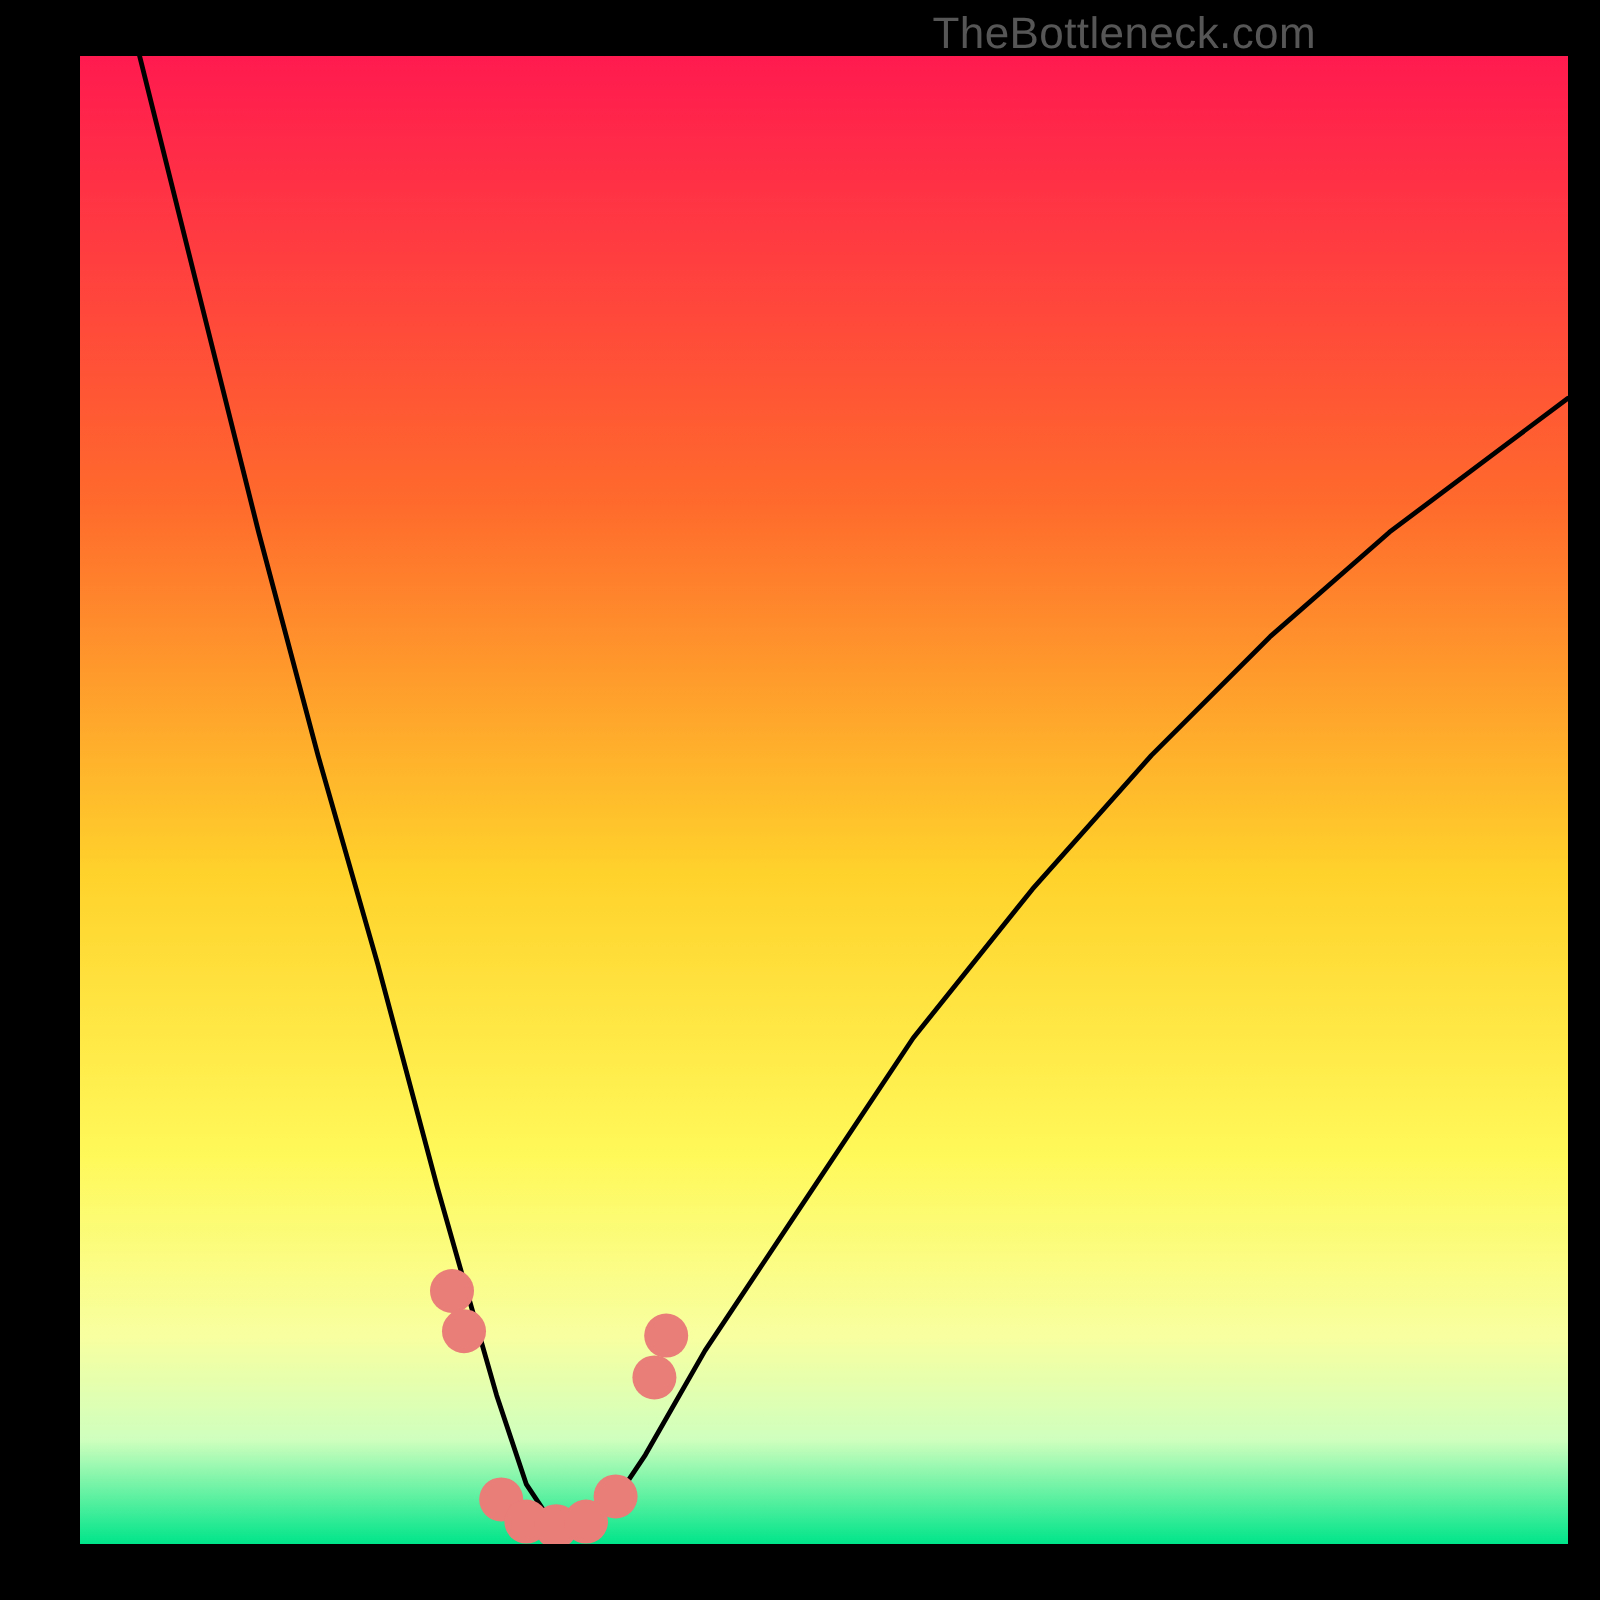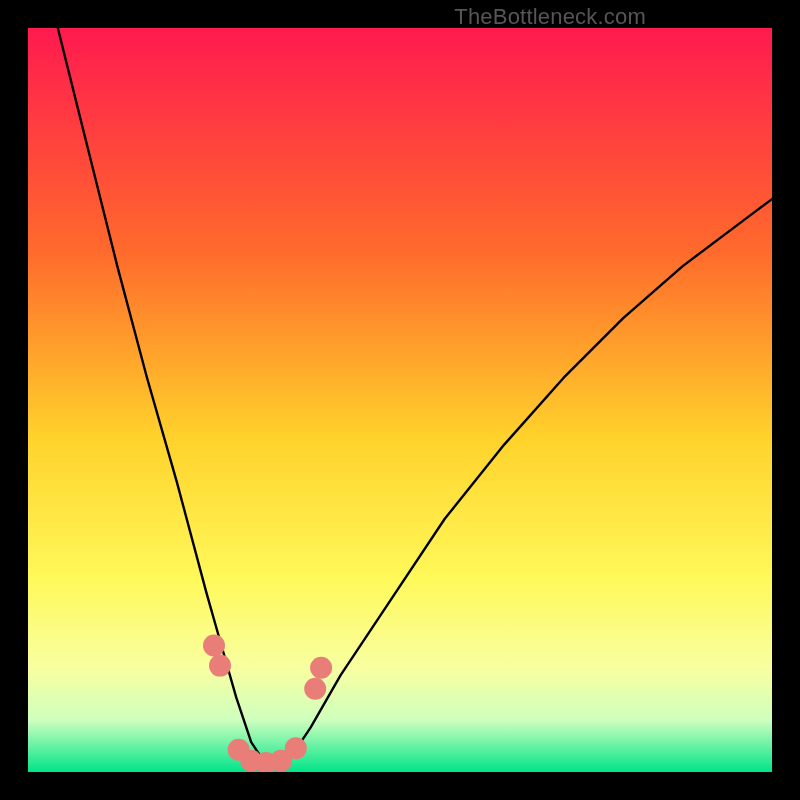"TheBottleneck.com" .frame { left: 0 -> 12px }
